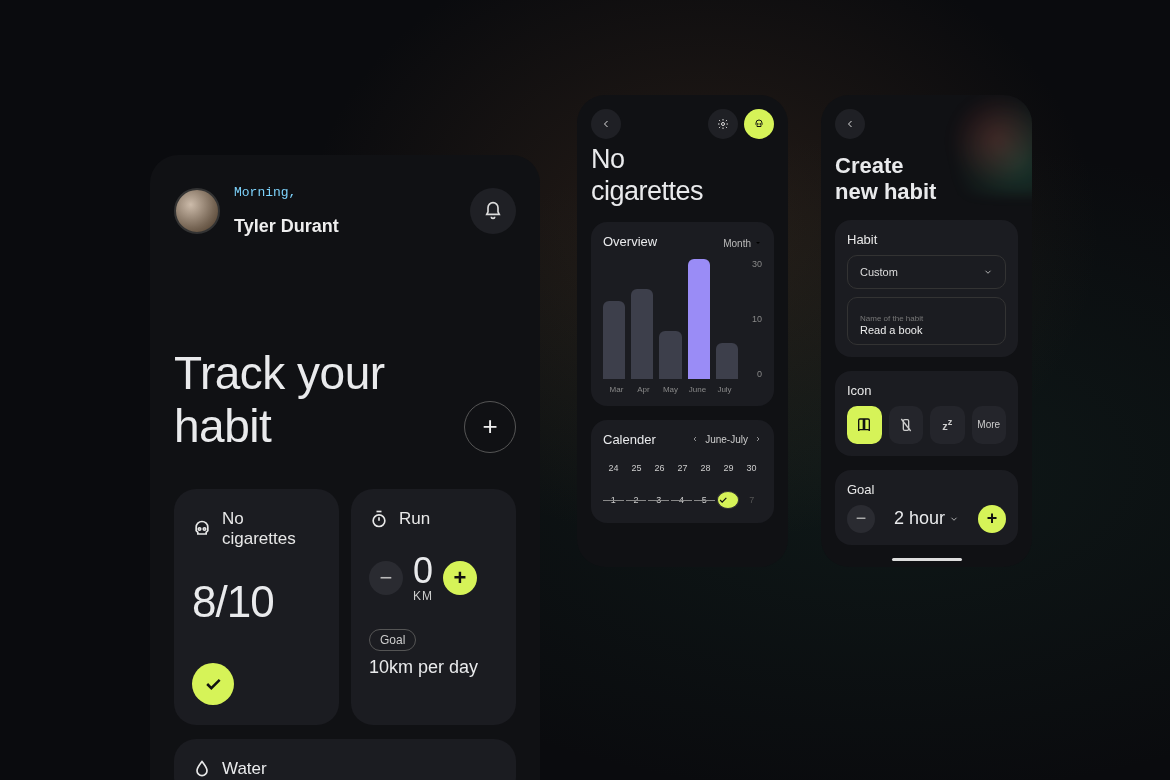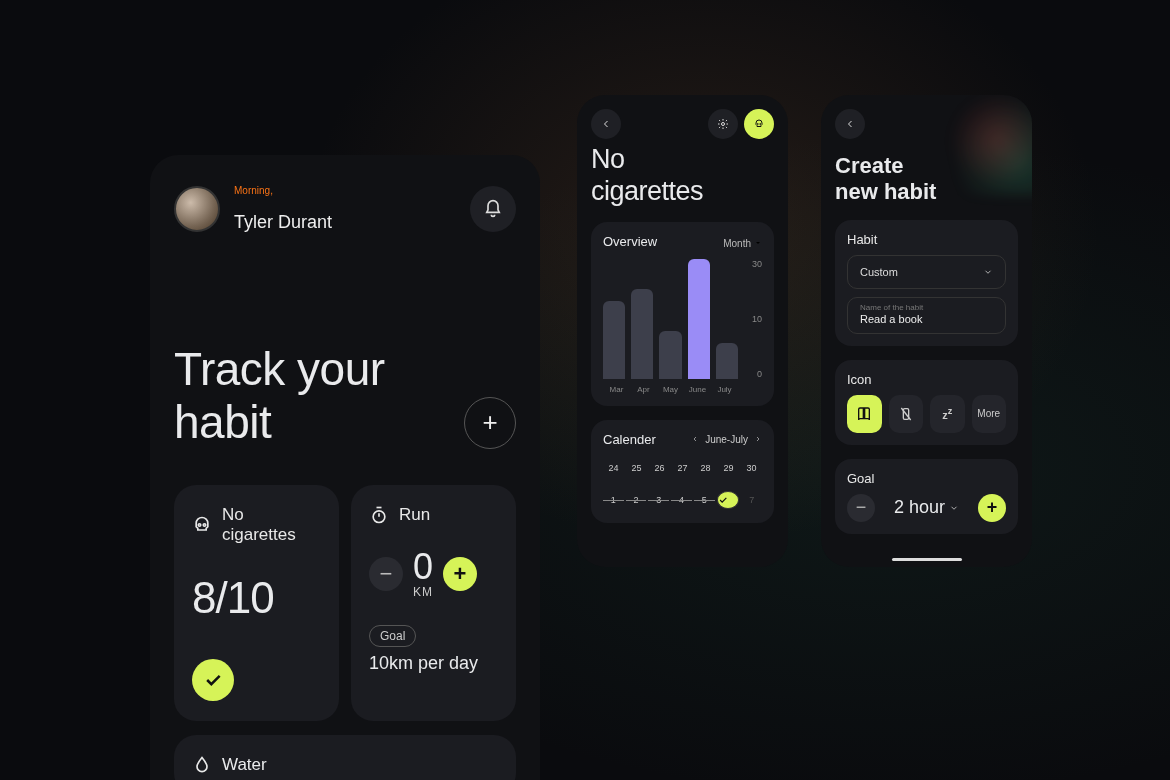"Morning," .greet .g1 { color: #f97316 -> #7dd3fc; font-family: none -> Liberation Mono, monospace; font-size: 10px -> 13px }
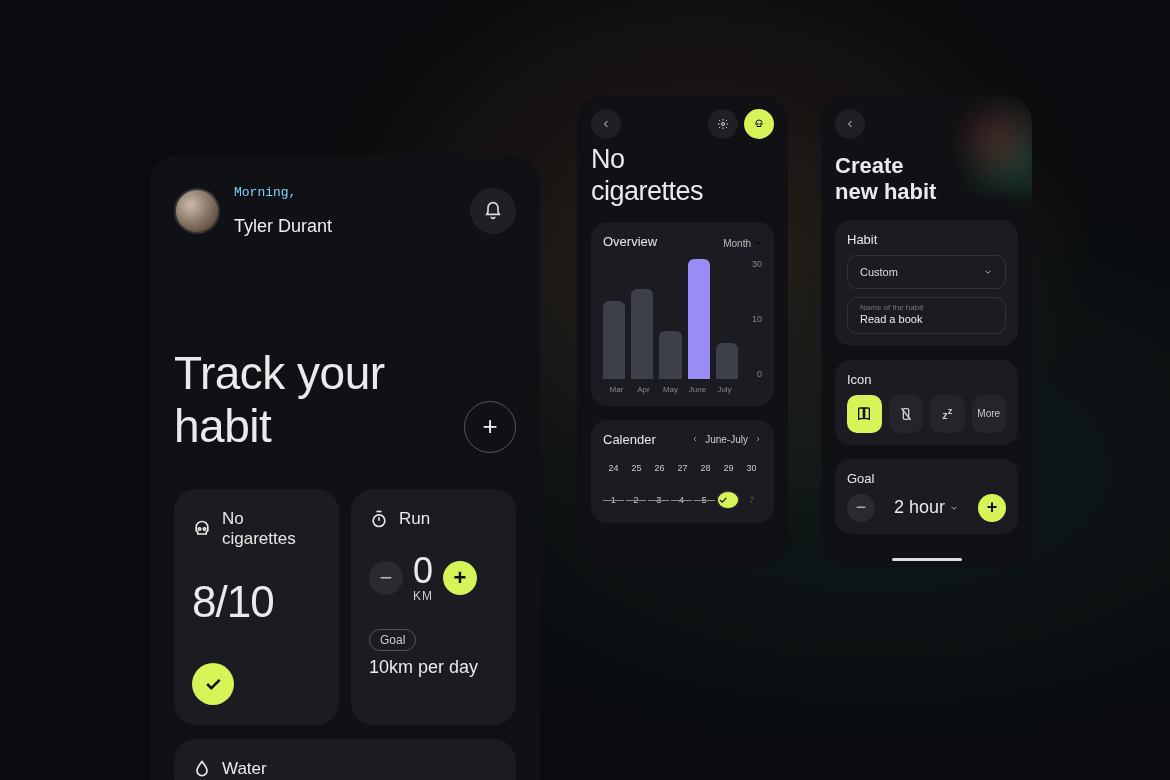"Tyler Durant" .greet .g2 { font-weight: 400 -> 700 }
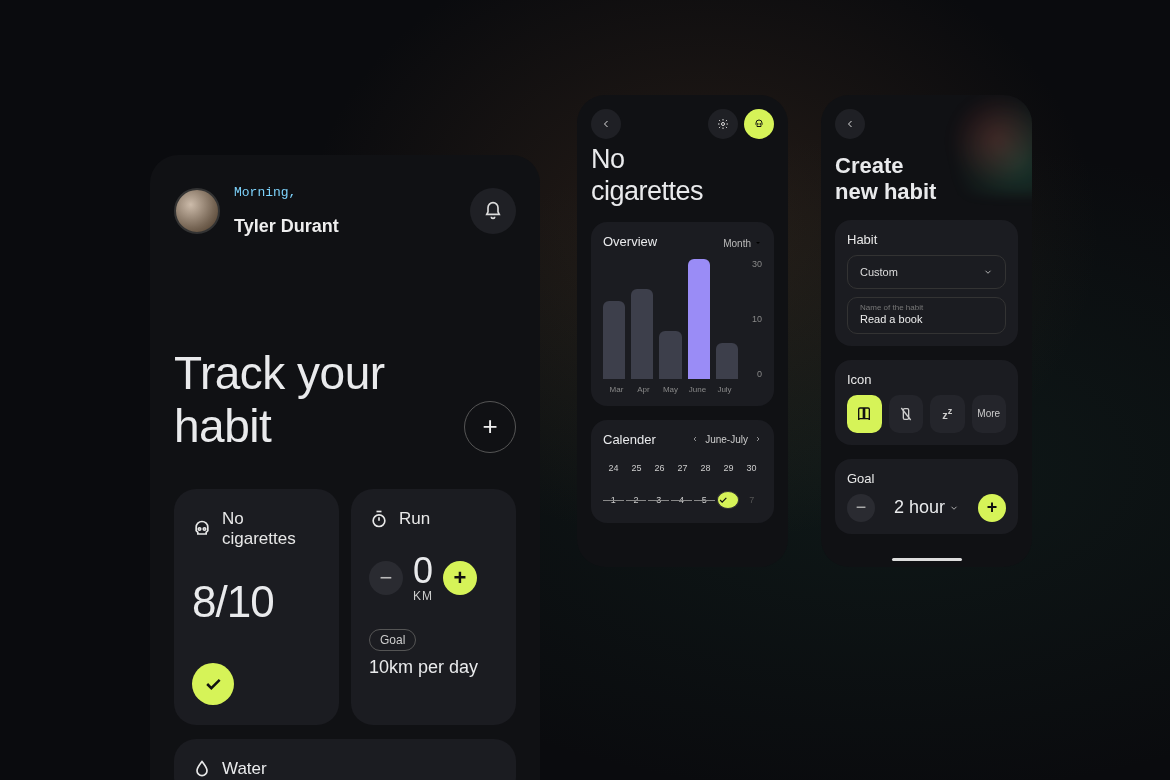"Name of the habit" .inp { padding: 5px 12px 8px -> 16px 12px 8px }
